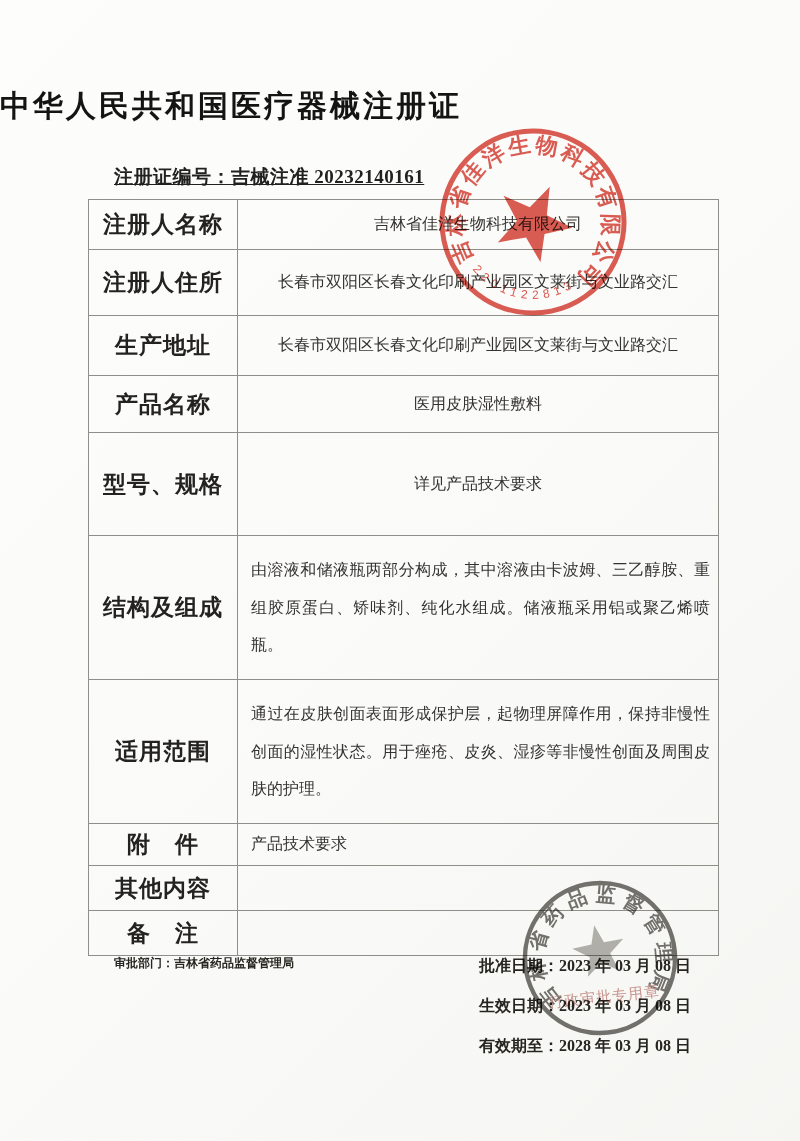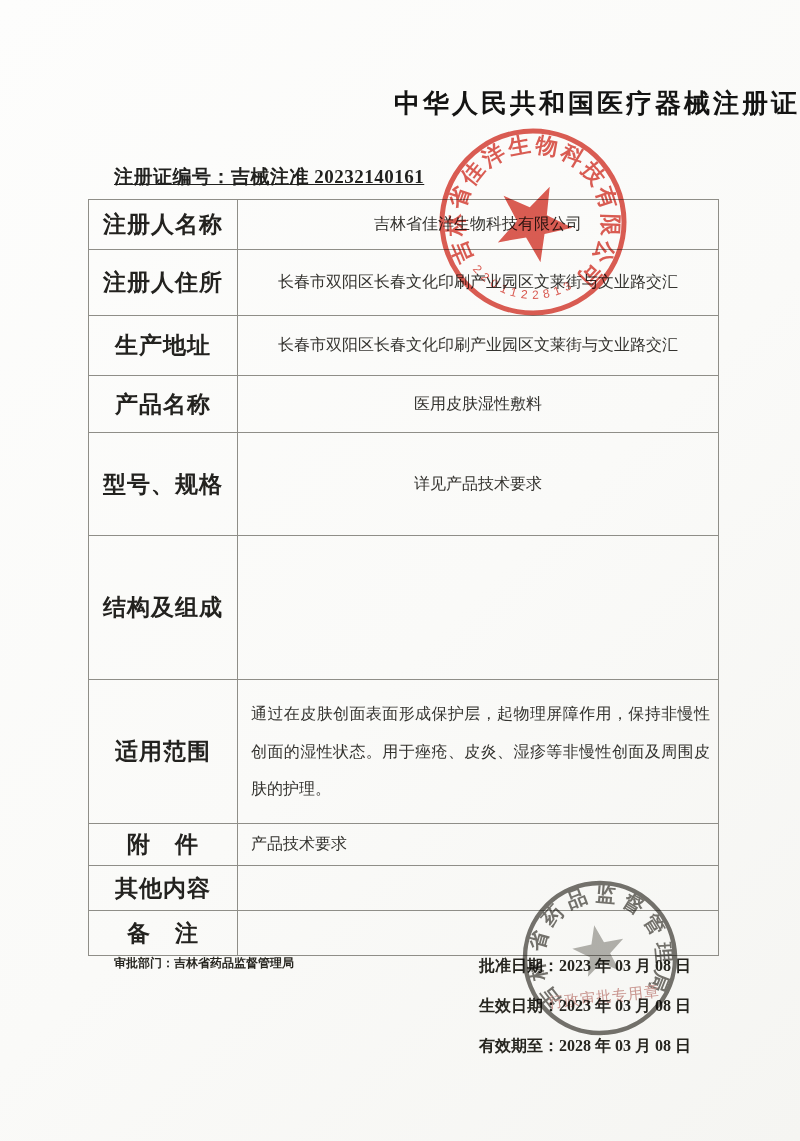"中华人民共和国医疗器械注册证" .doc-title { font-size: 26px -> 30px; text-align: right -> left }
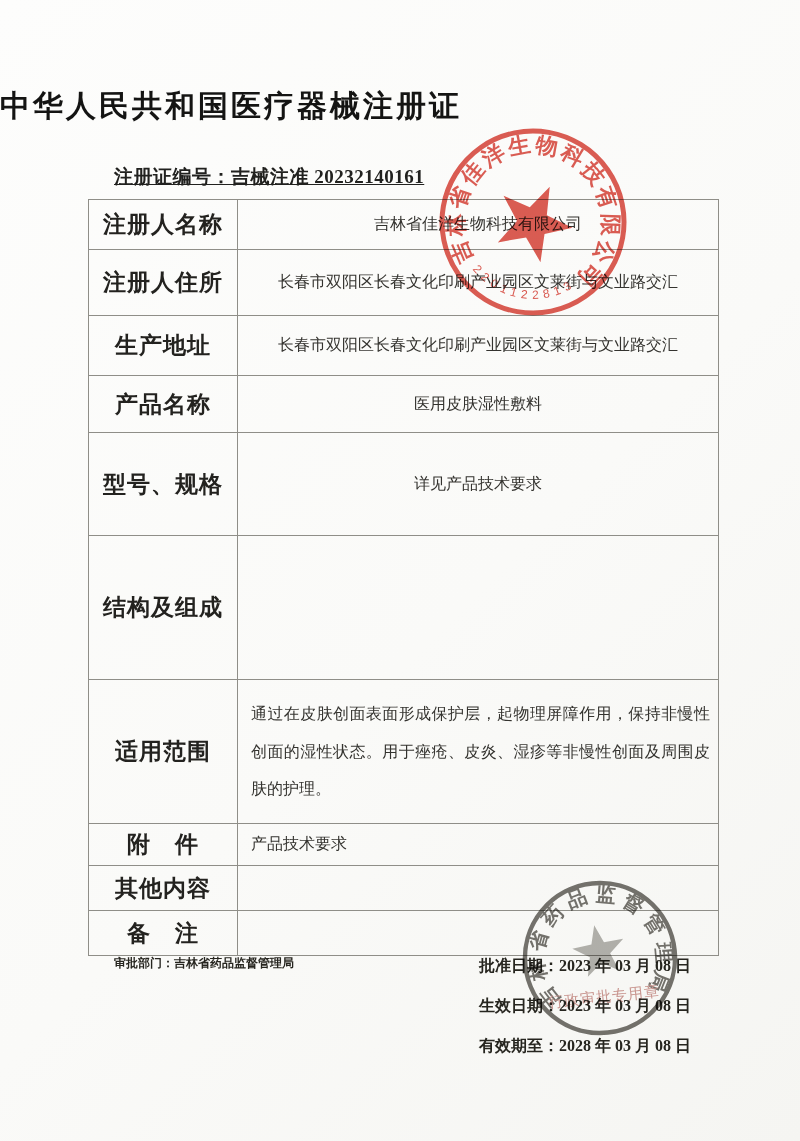"由溶液和储液瓶两部分构成，其中溶液由卡波姆、三乙醇胺、重组胶原蛋白、矫味剂、纯化" div.value-cell { html: none -> <div>由溶液和储液瓶两部分构成，其中溶液由卡波姆、三乙醇胺、重组胶原蛋白、矫味剂、纯化水组成。储液瓶采用铝或聚乙烯喷瓶。</div> }
